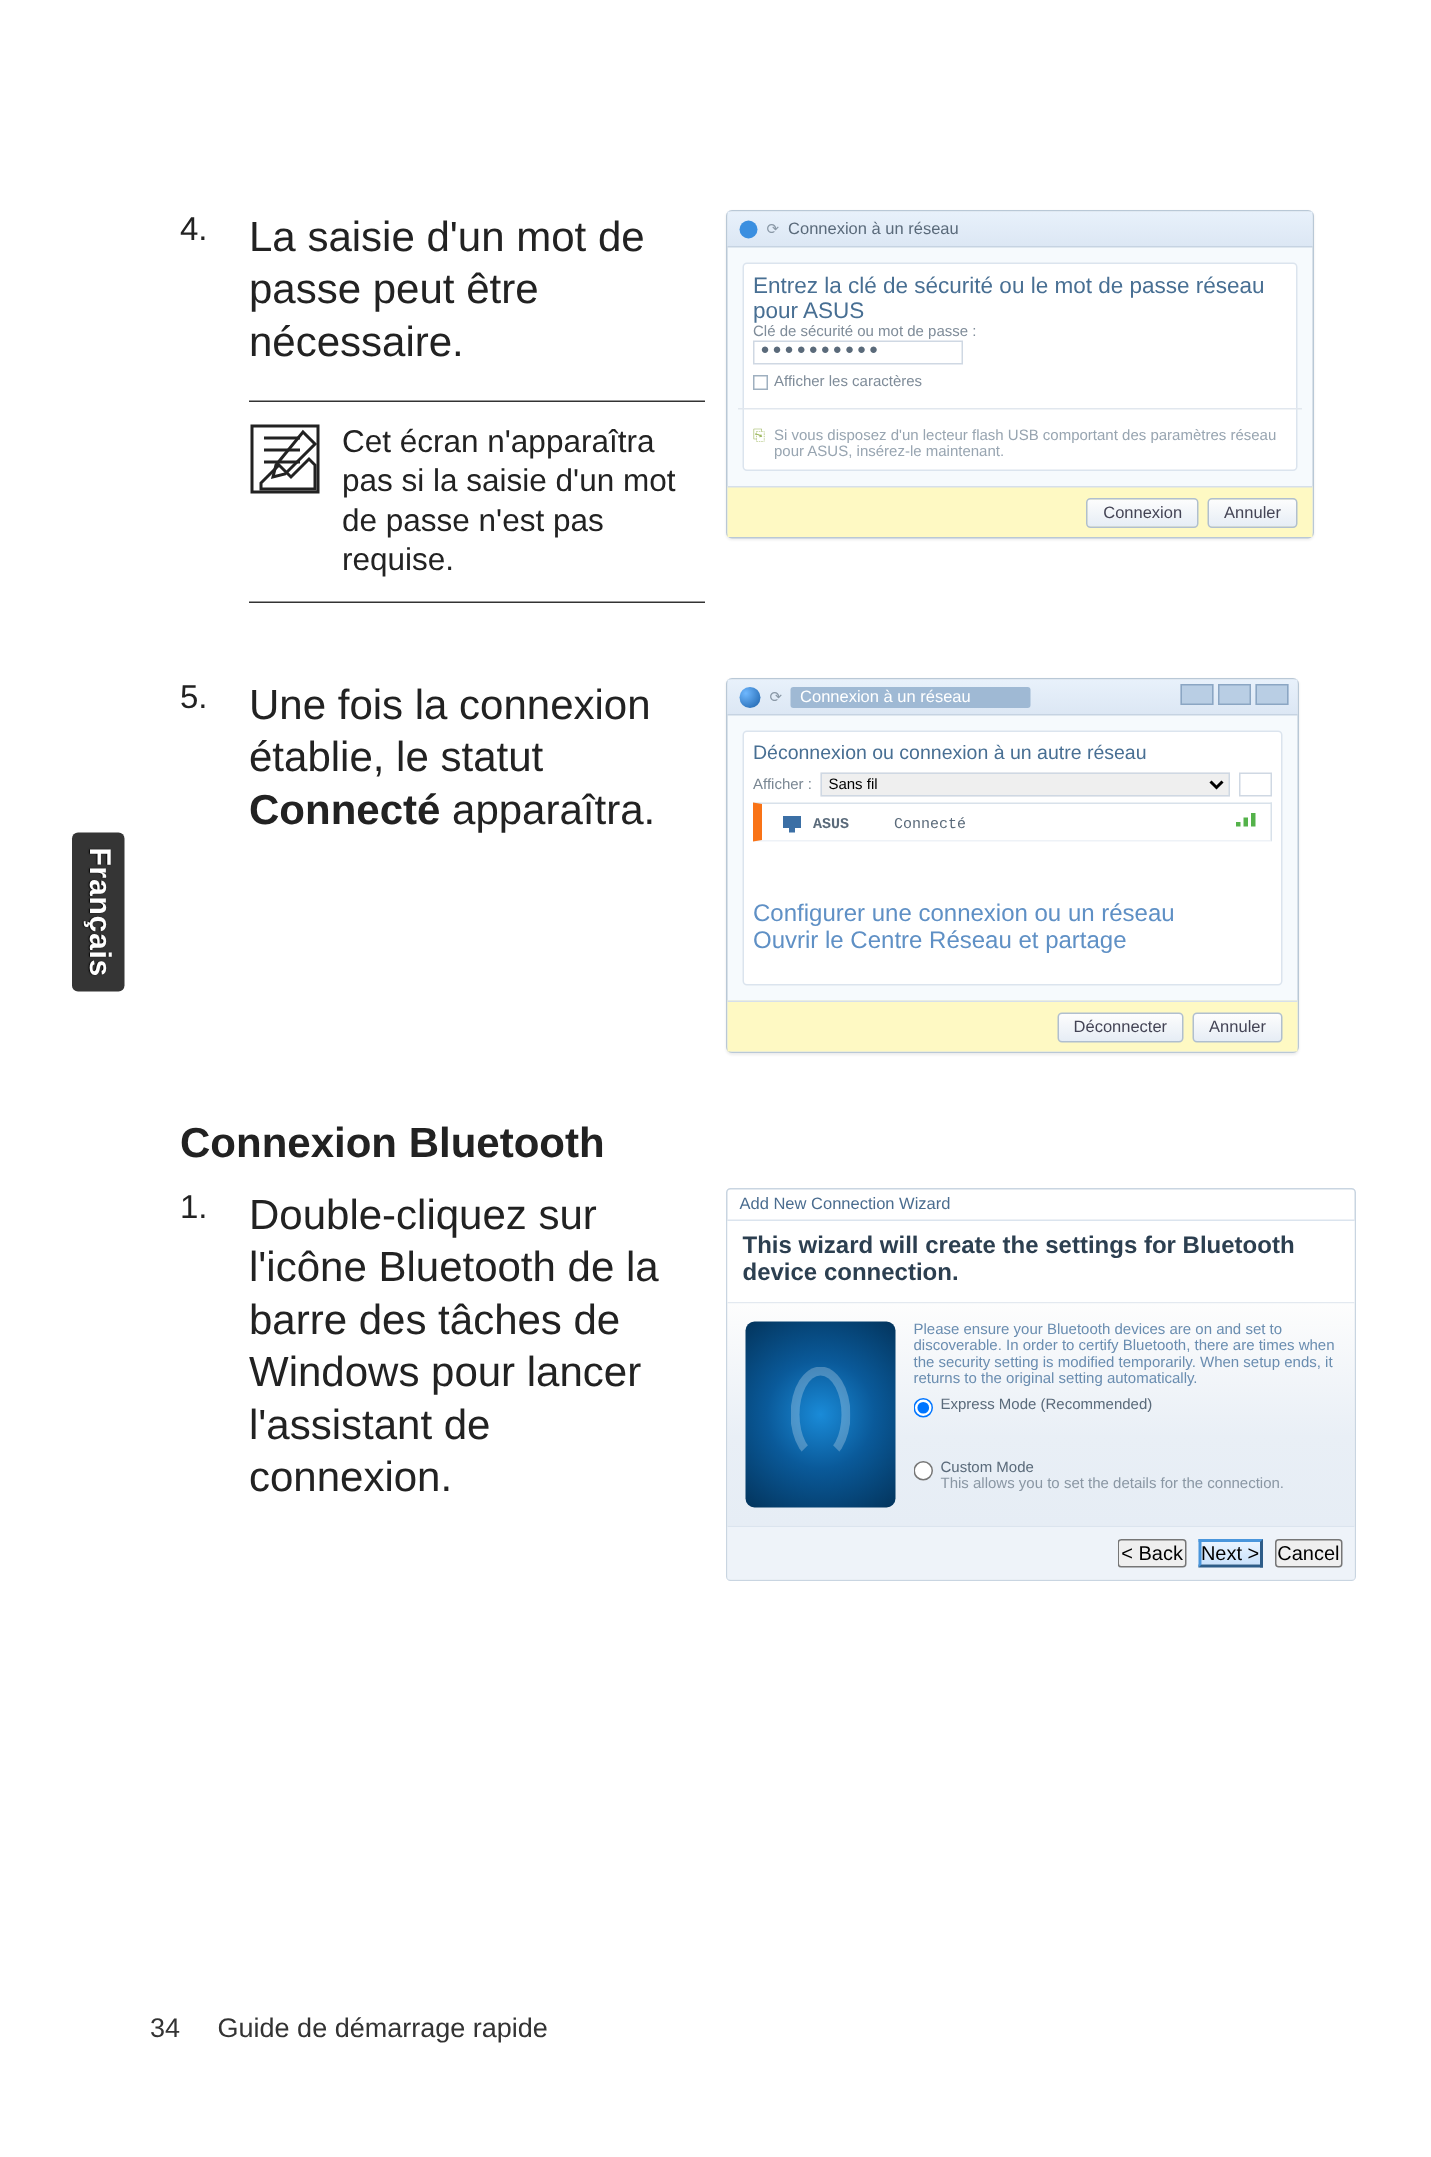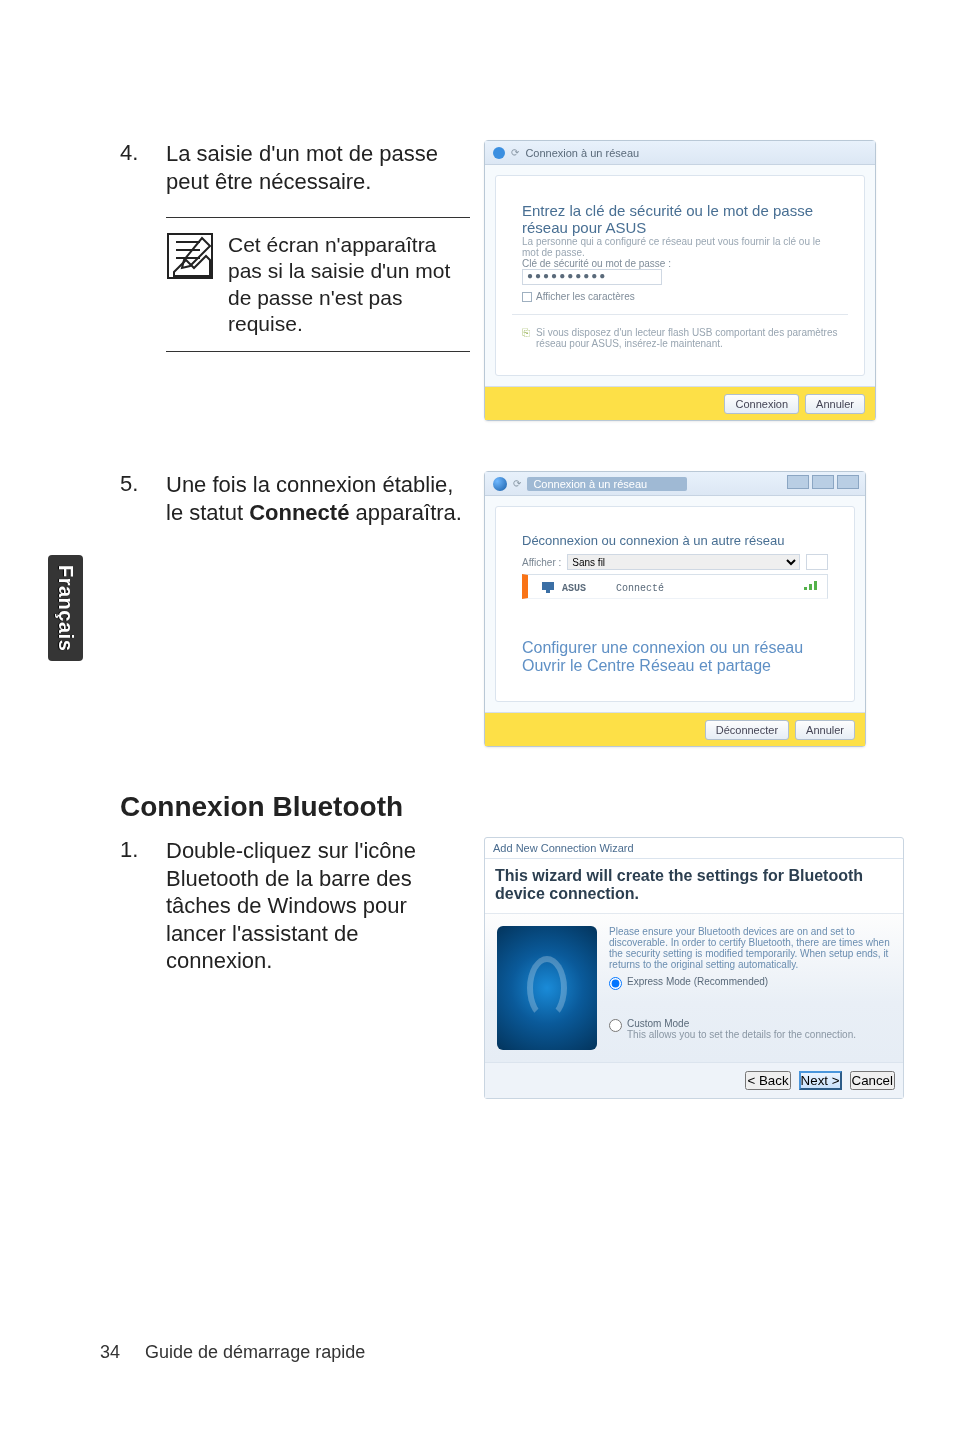"La saisie d'un mot de" .step p { font-size: 22px -> 28px }
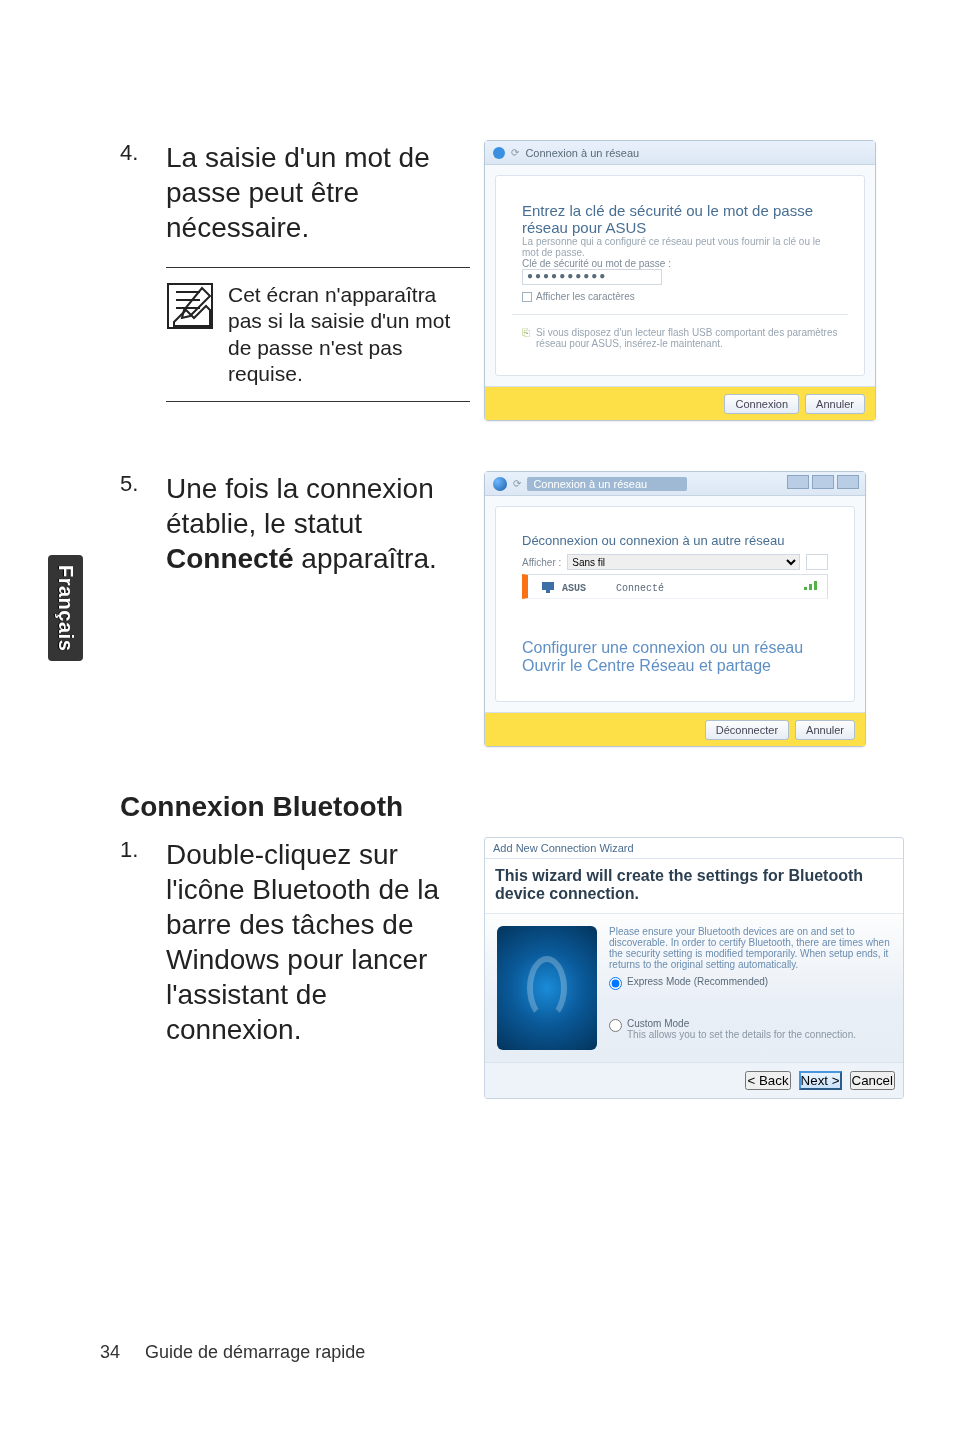"Entrez la clé de sécurité" .win .content { padding: 26px -> 6px }
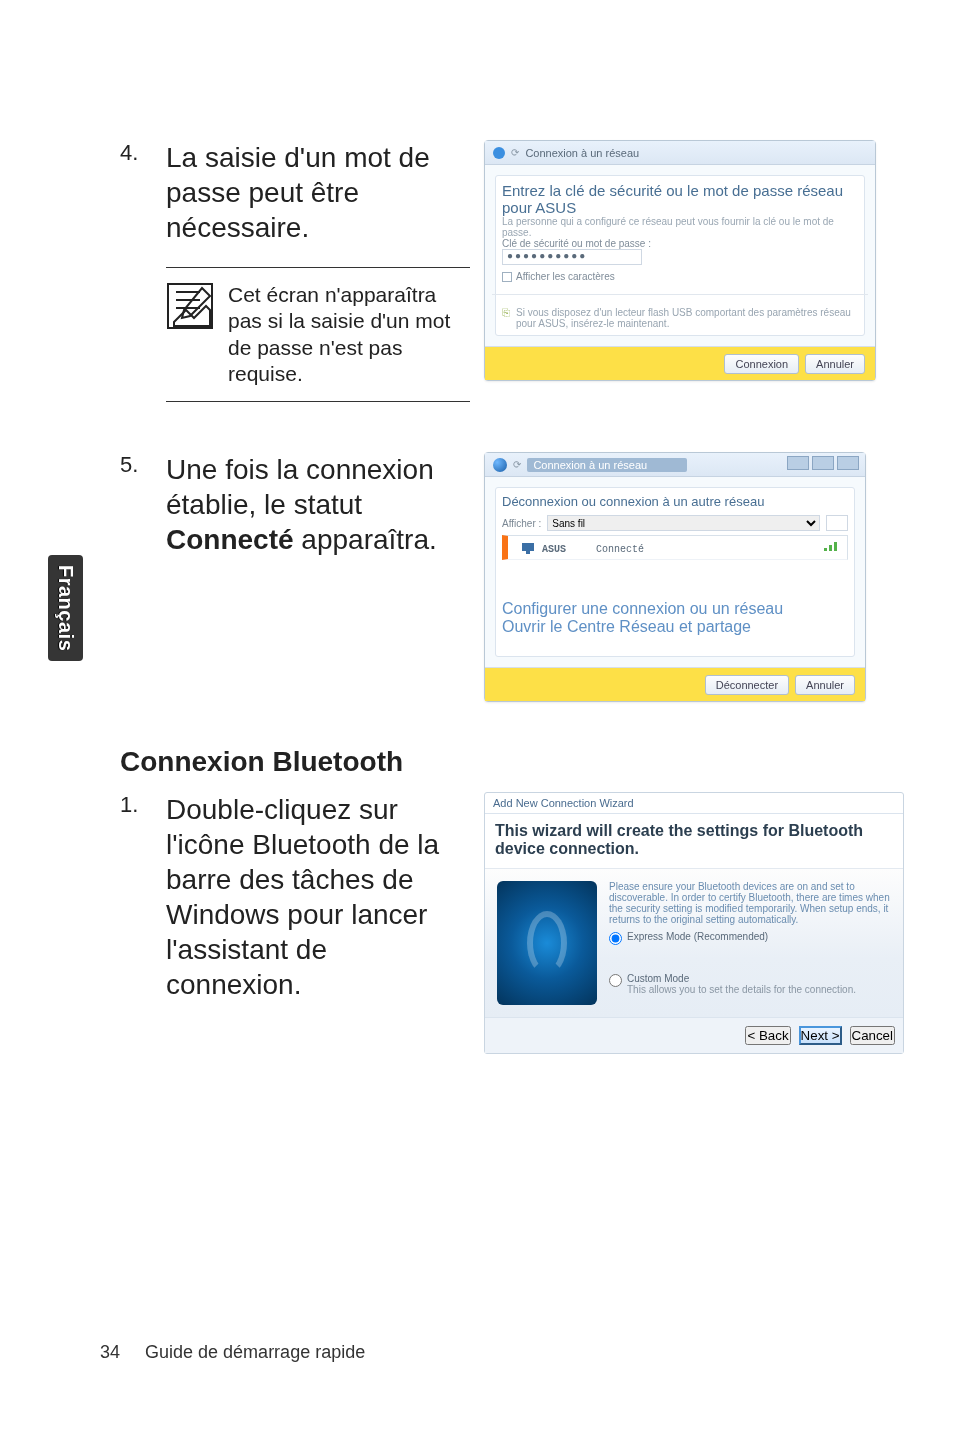"La personne qui a configuré" div.sub-grey { html: <div>La personne qui a configuré ce réseau peut vous fournir la clé ou le mot de passe.</div> -> none }
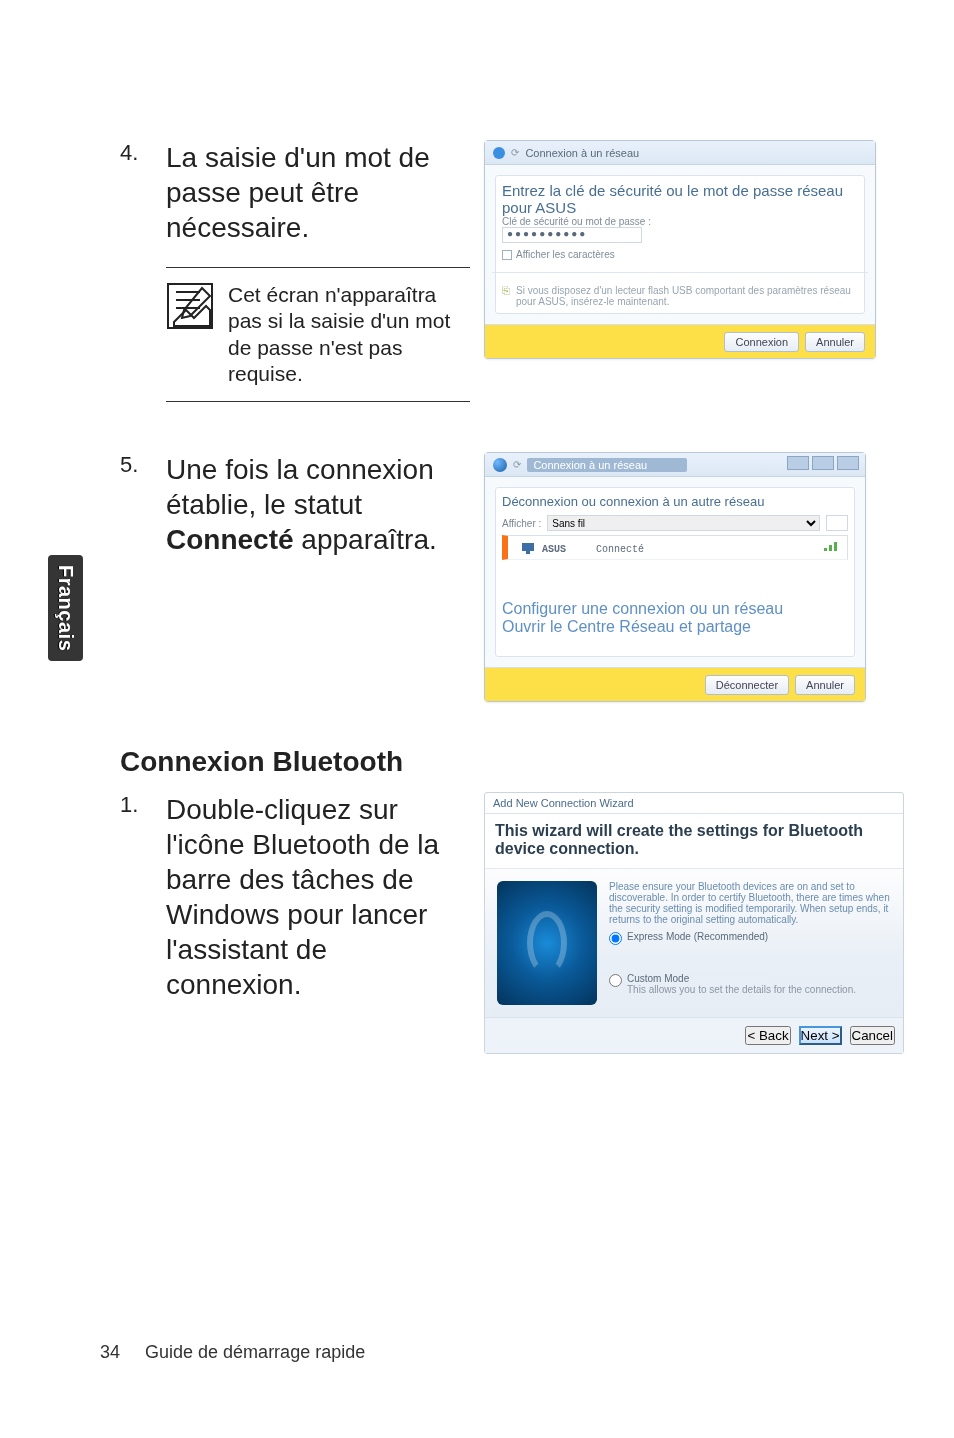"Connexion" .win .footer { background: #fde047 -> #fef9c3 }
